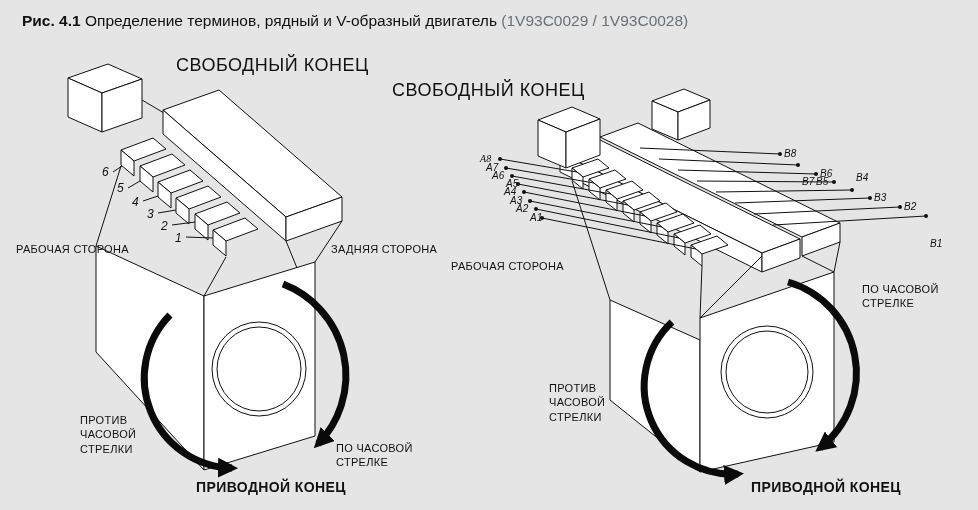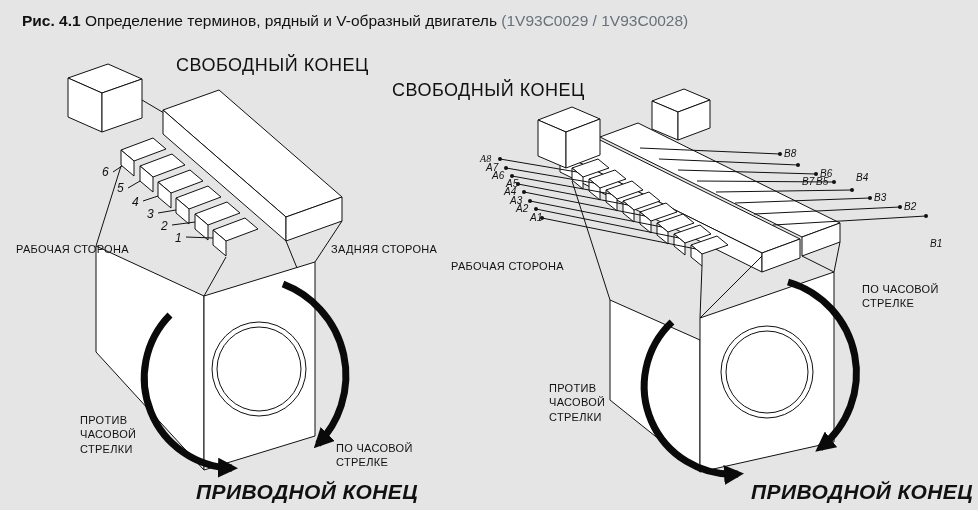"ПРИВОДНОЙ КОНЕЦ" .lbl.drive { font-size: 21px -> 14px; font-style: italic -> none }
